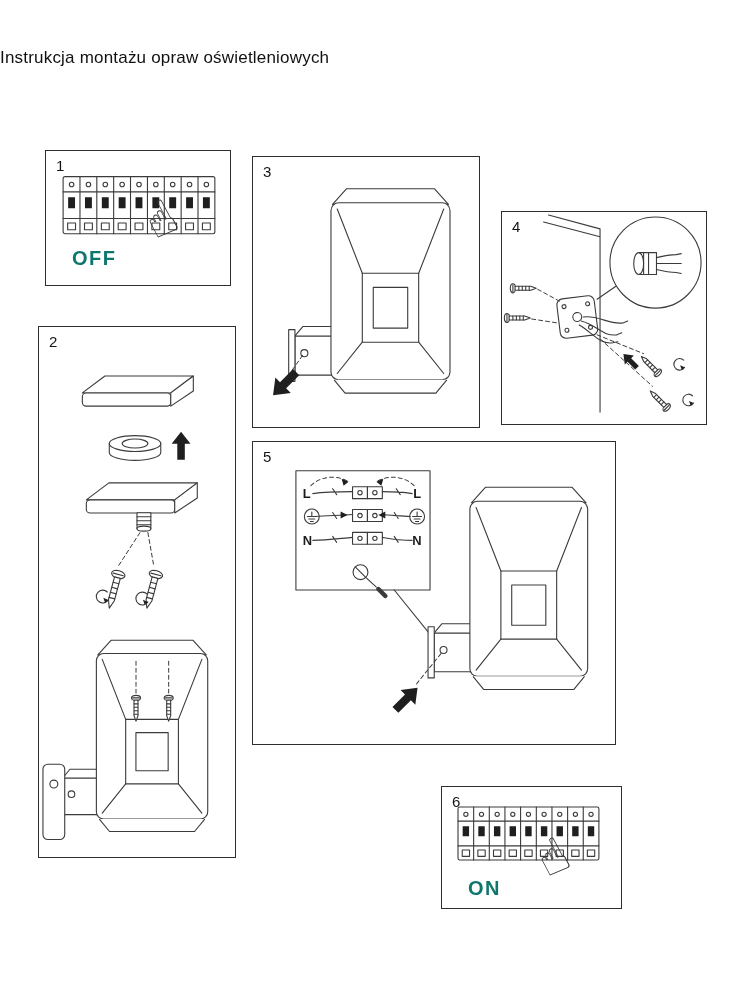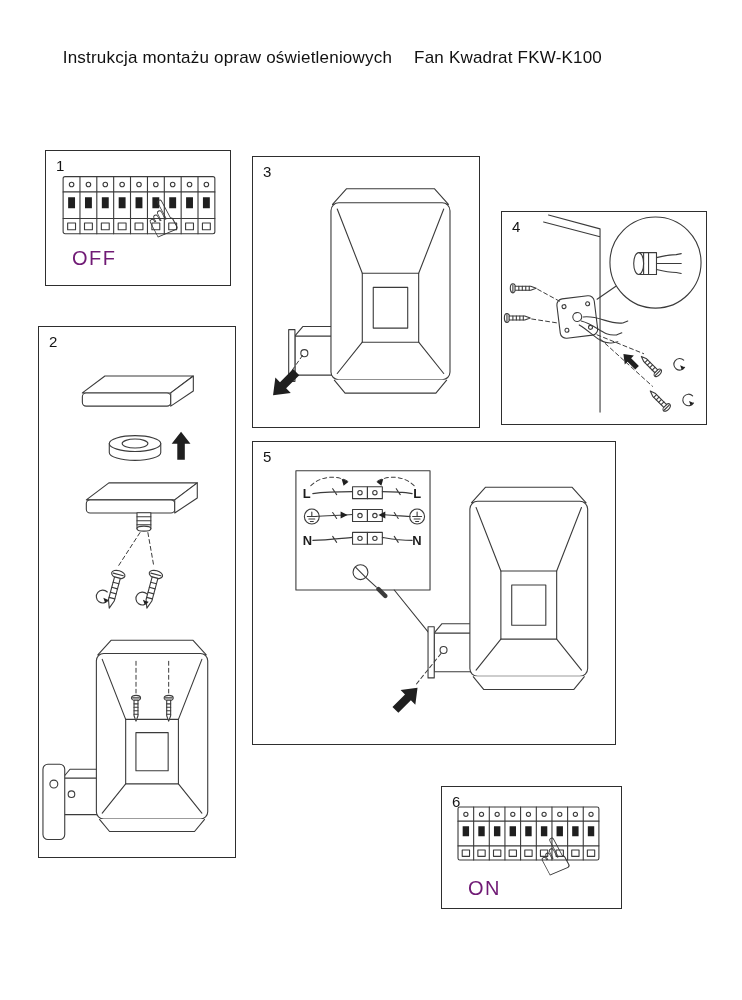"Instrukcja montażu opraw oświetleniowych" .title-row { justify-content: flex-end -> flex-start }
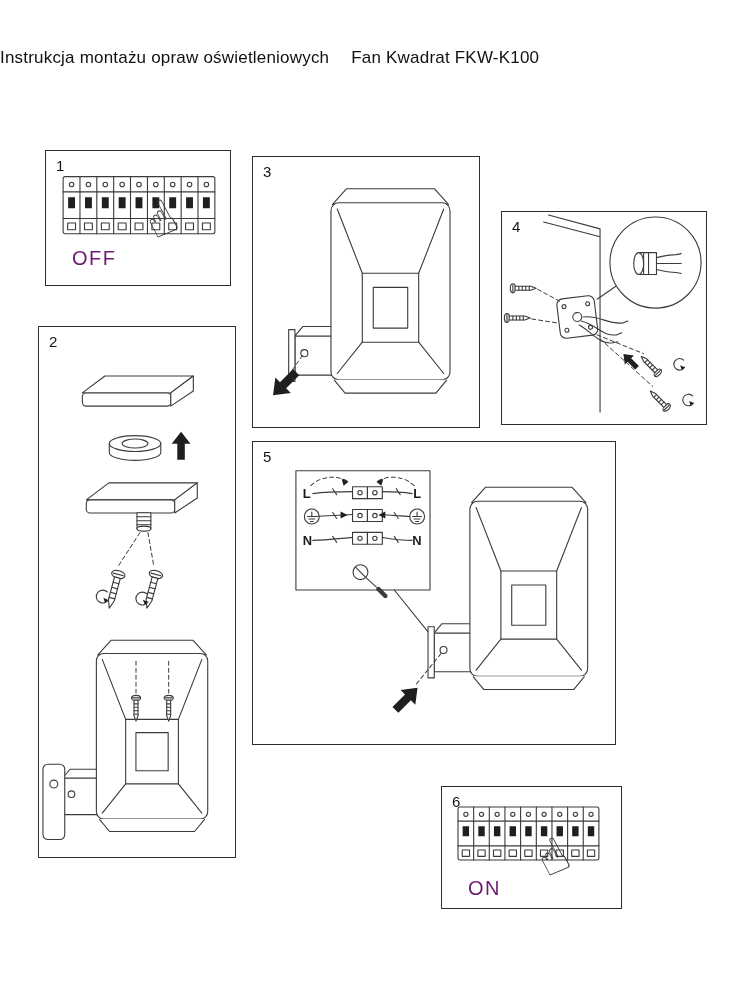"Fan Kwadrat FKW-K100" span { html: <span>Fan Kwadrat FKW-K100</span> -> none }
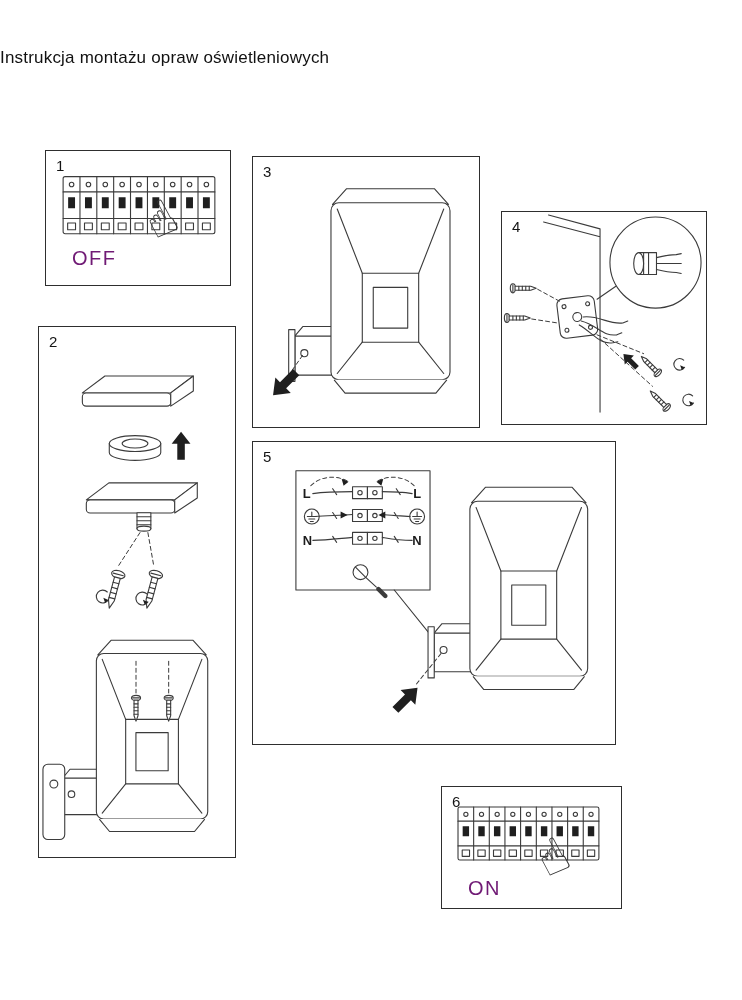"OFF" .power-label { color: #701a75 -> #0f766e; font-weight: 400 -> 700 }
